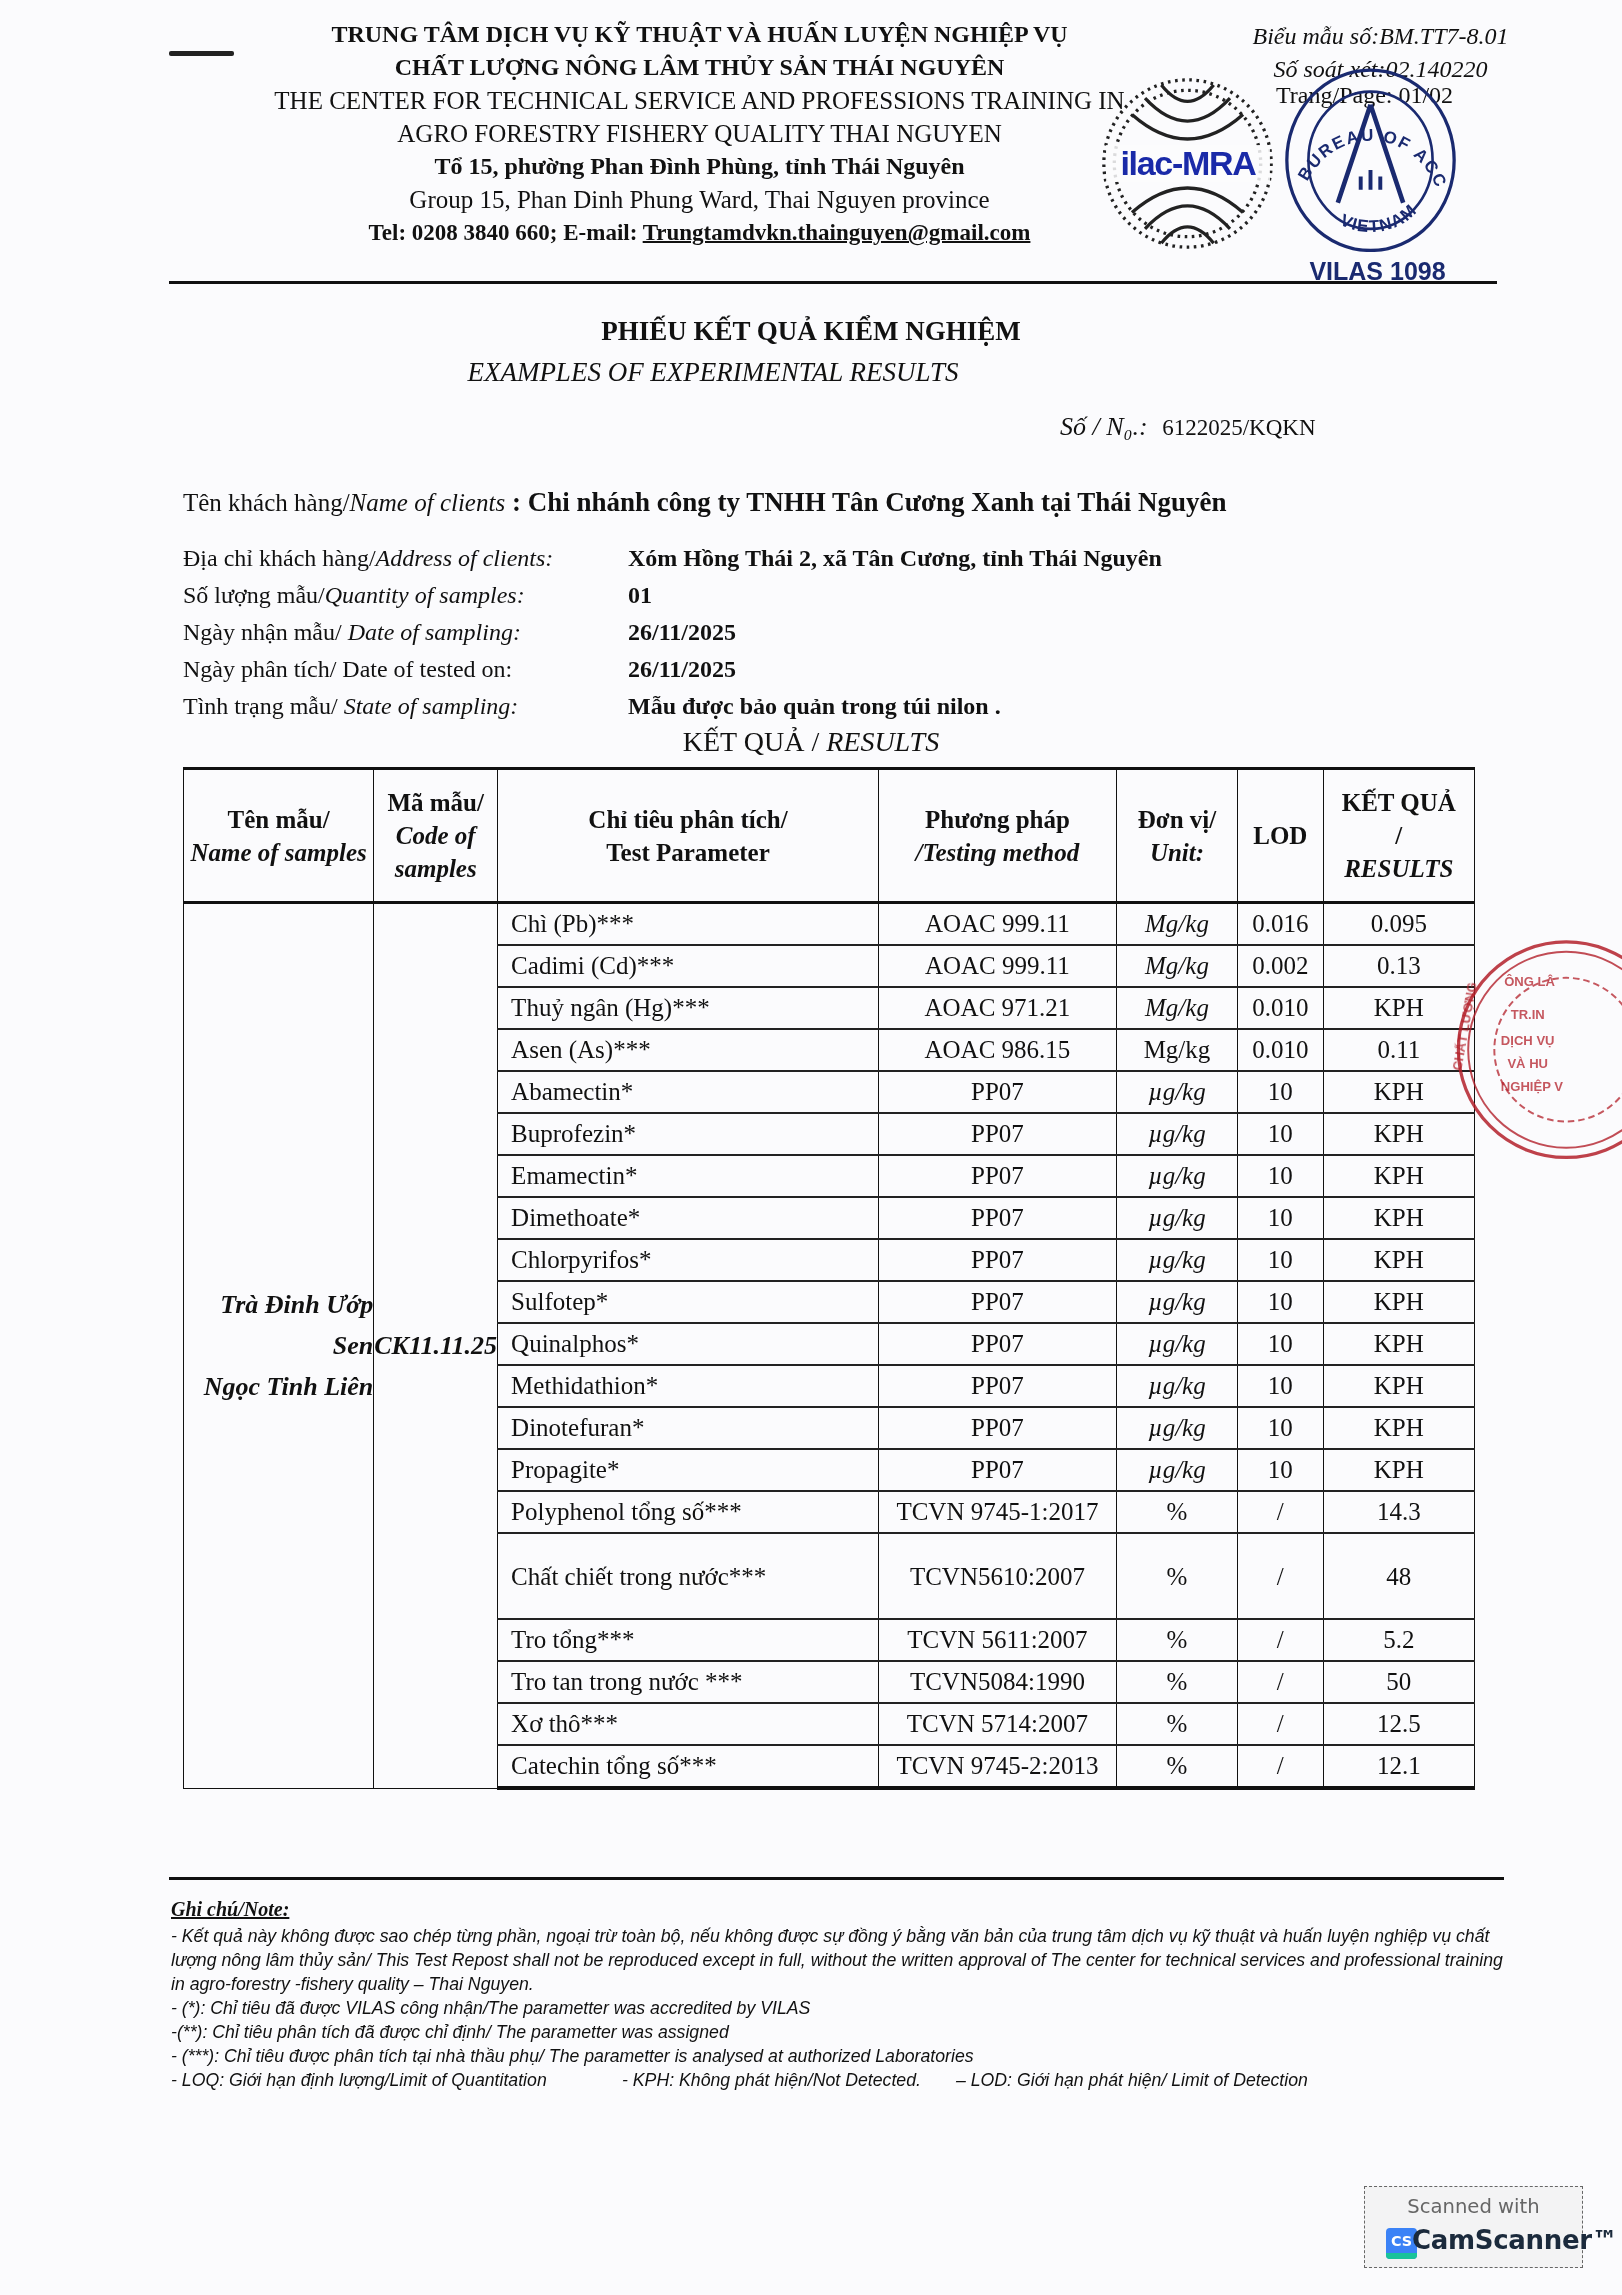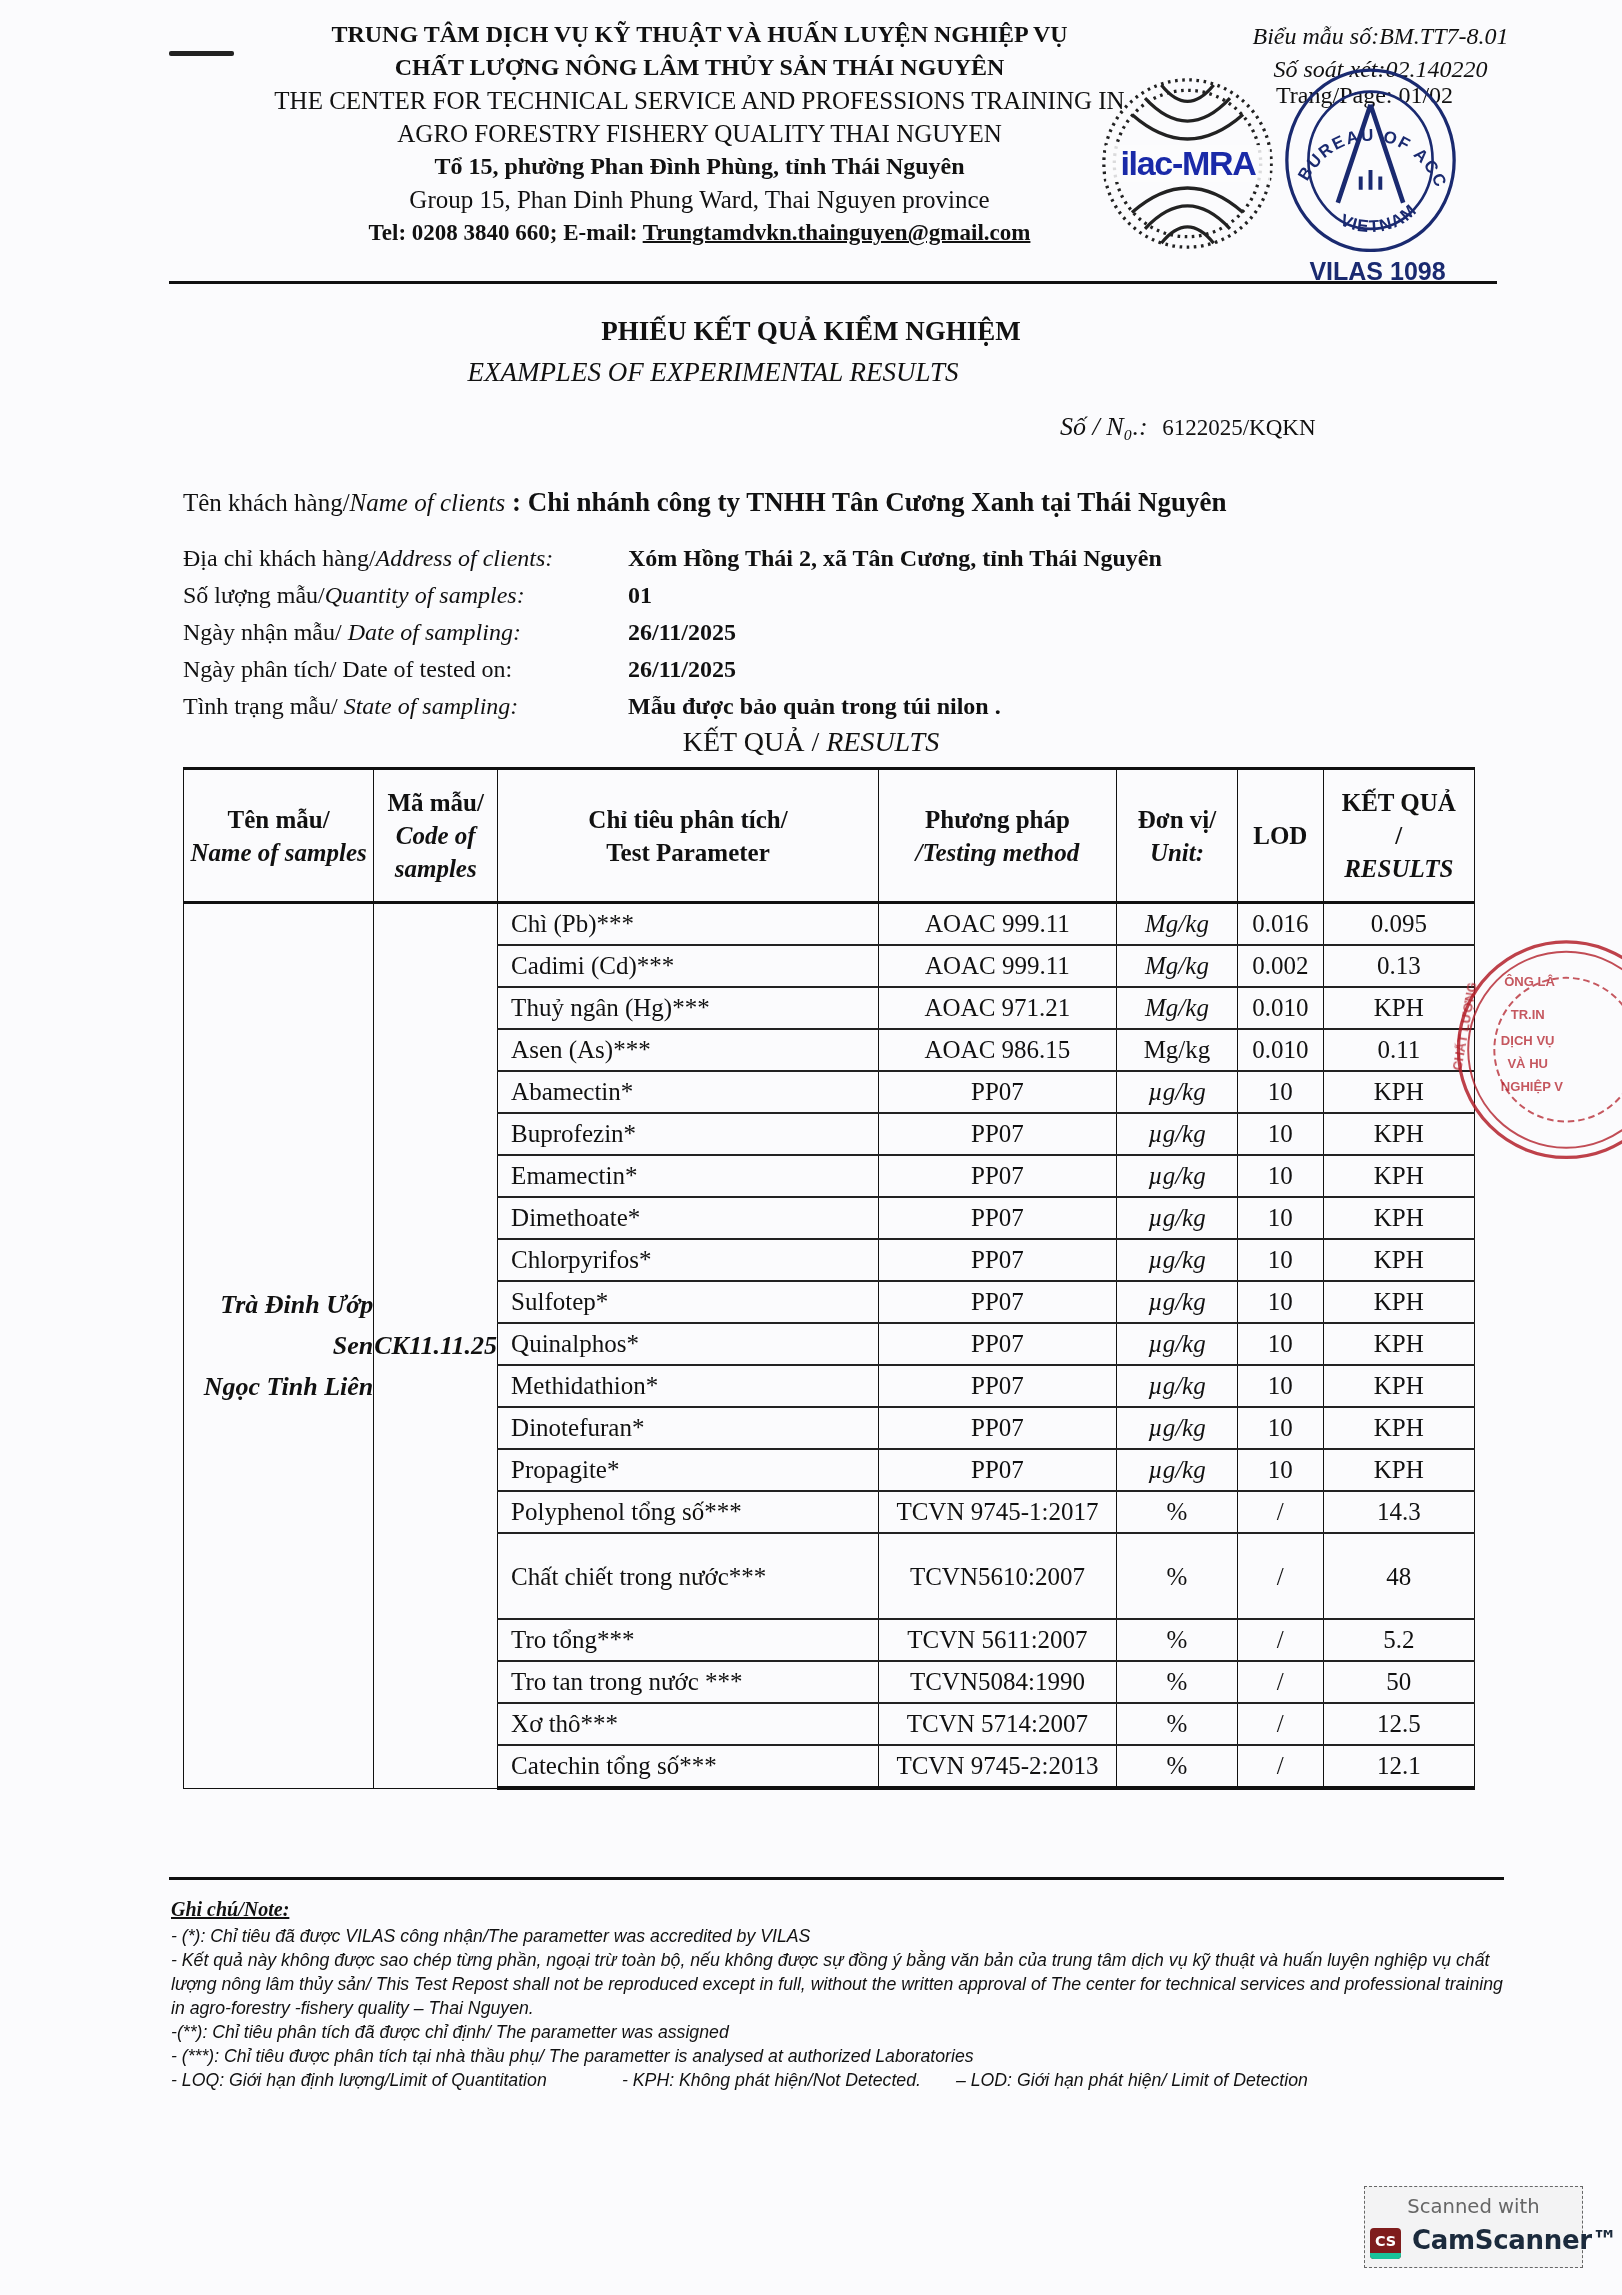"- (*): Chỉ tiêu đã" div { order: before "- Kết quả này không" -> after "- Kết quả này không" }
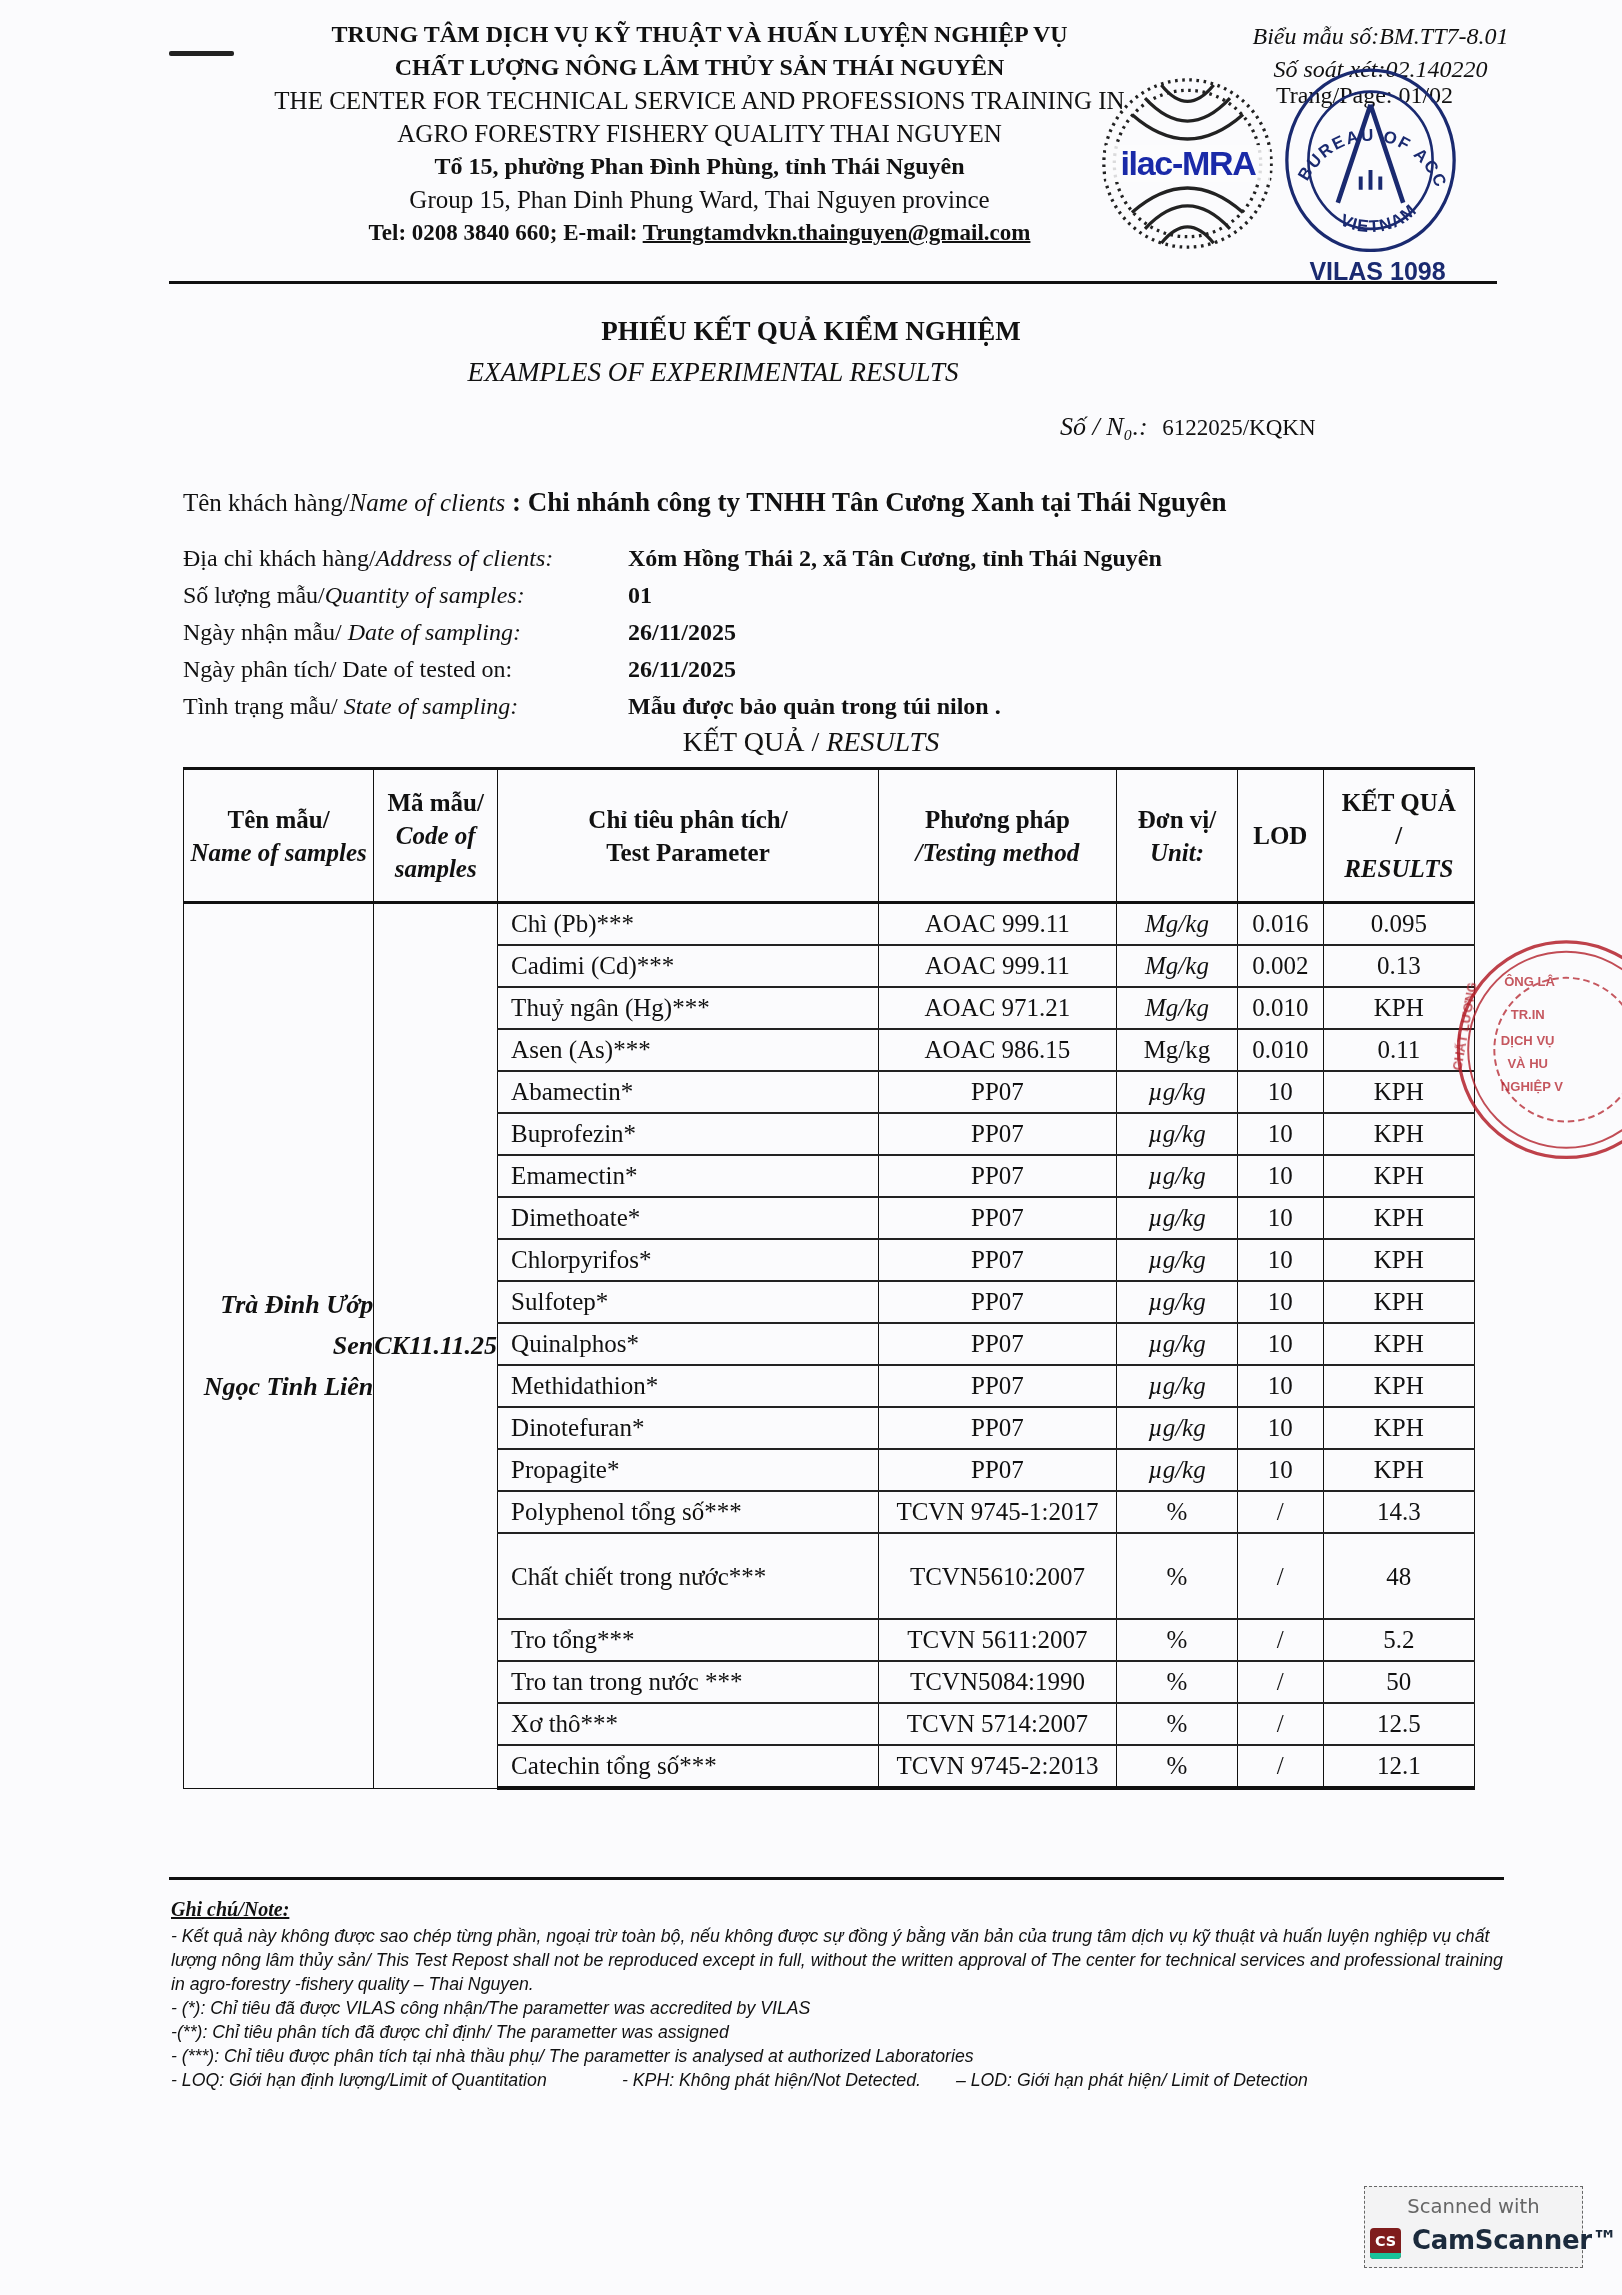"CS" .cs .logo { background: #7f1d1d -> #3b82f6; left: 5px -> 21px }
